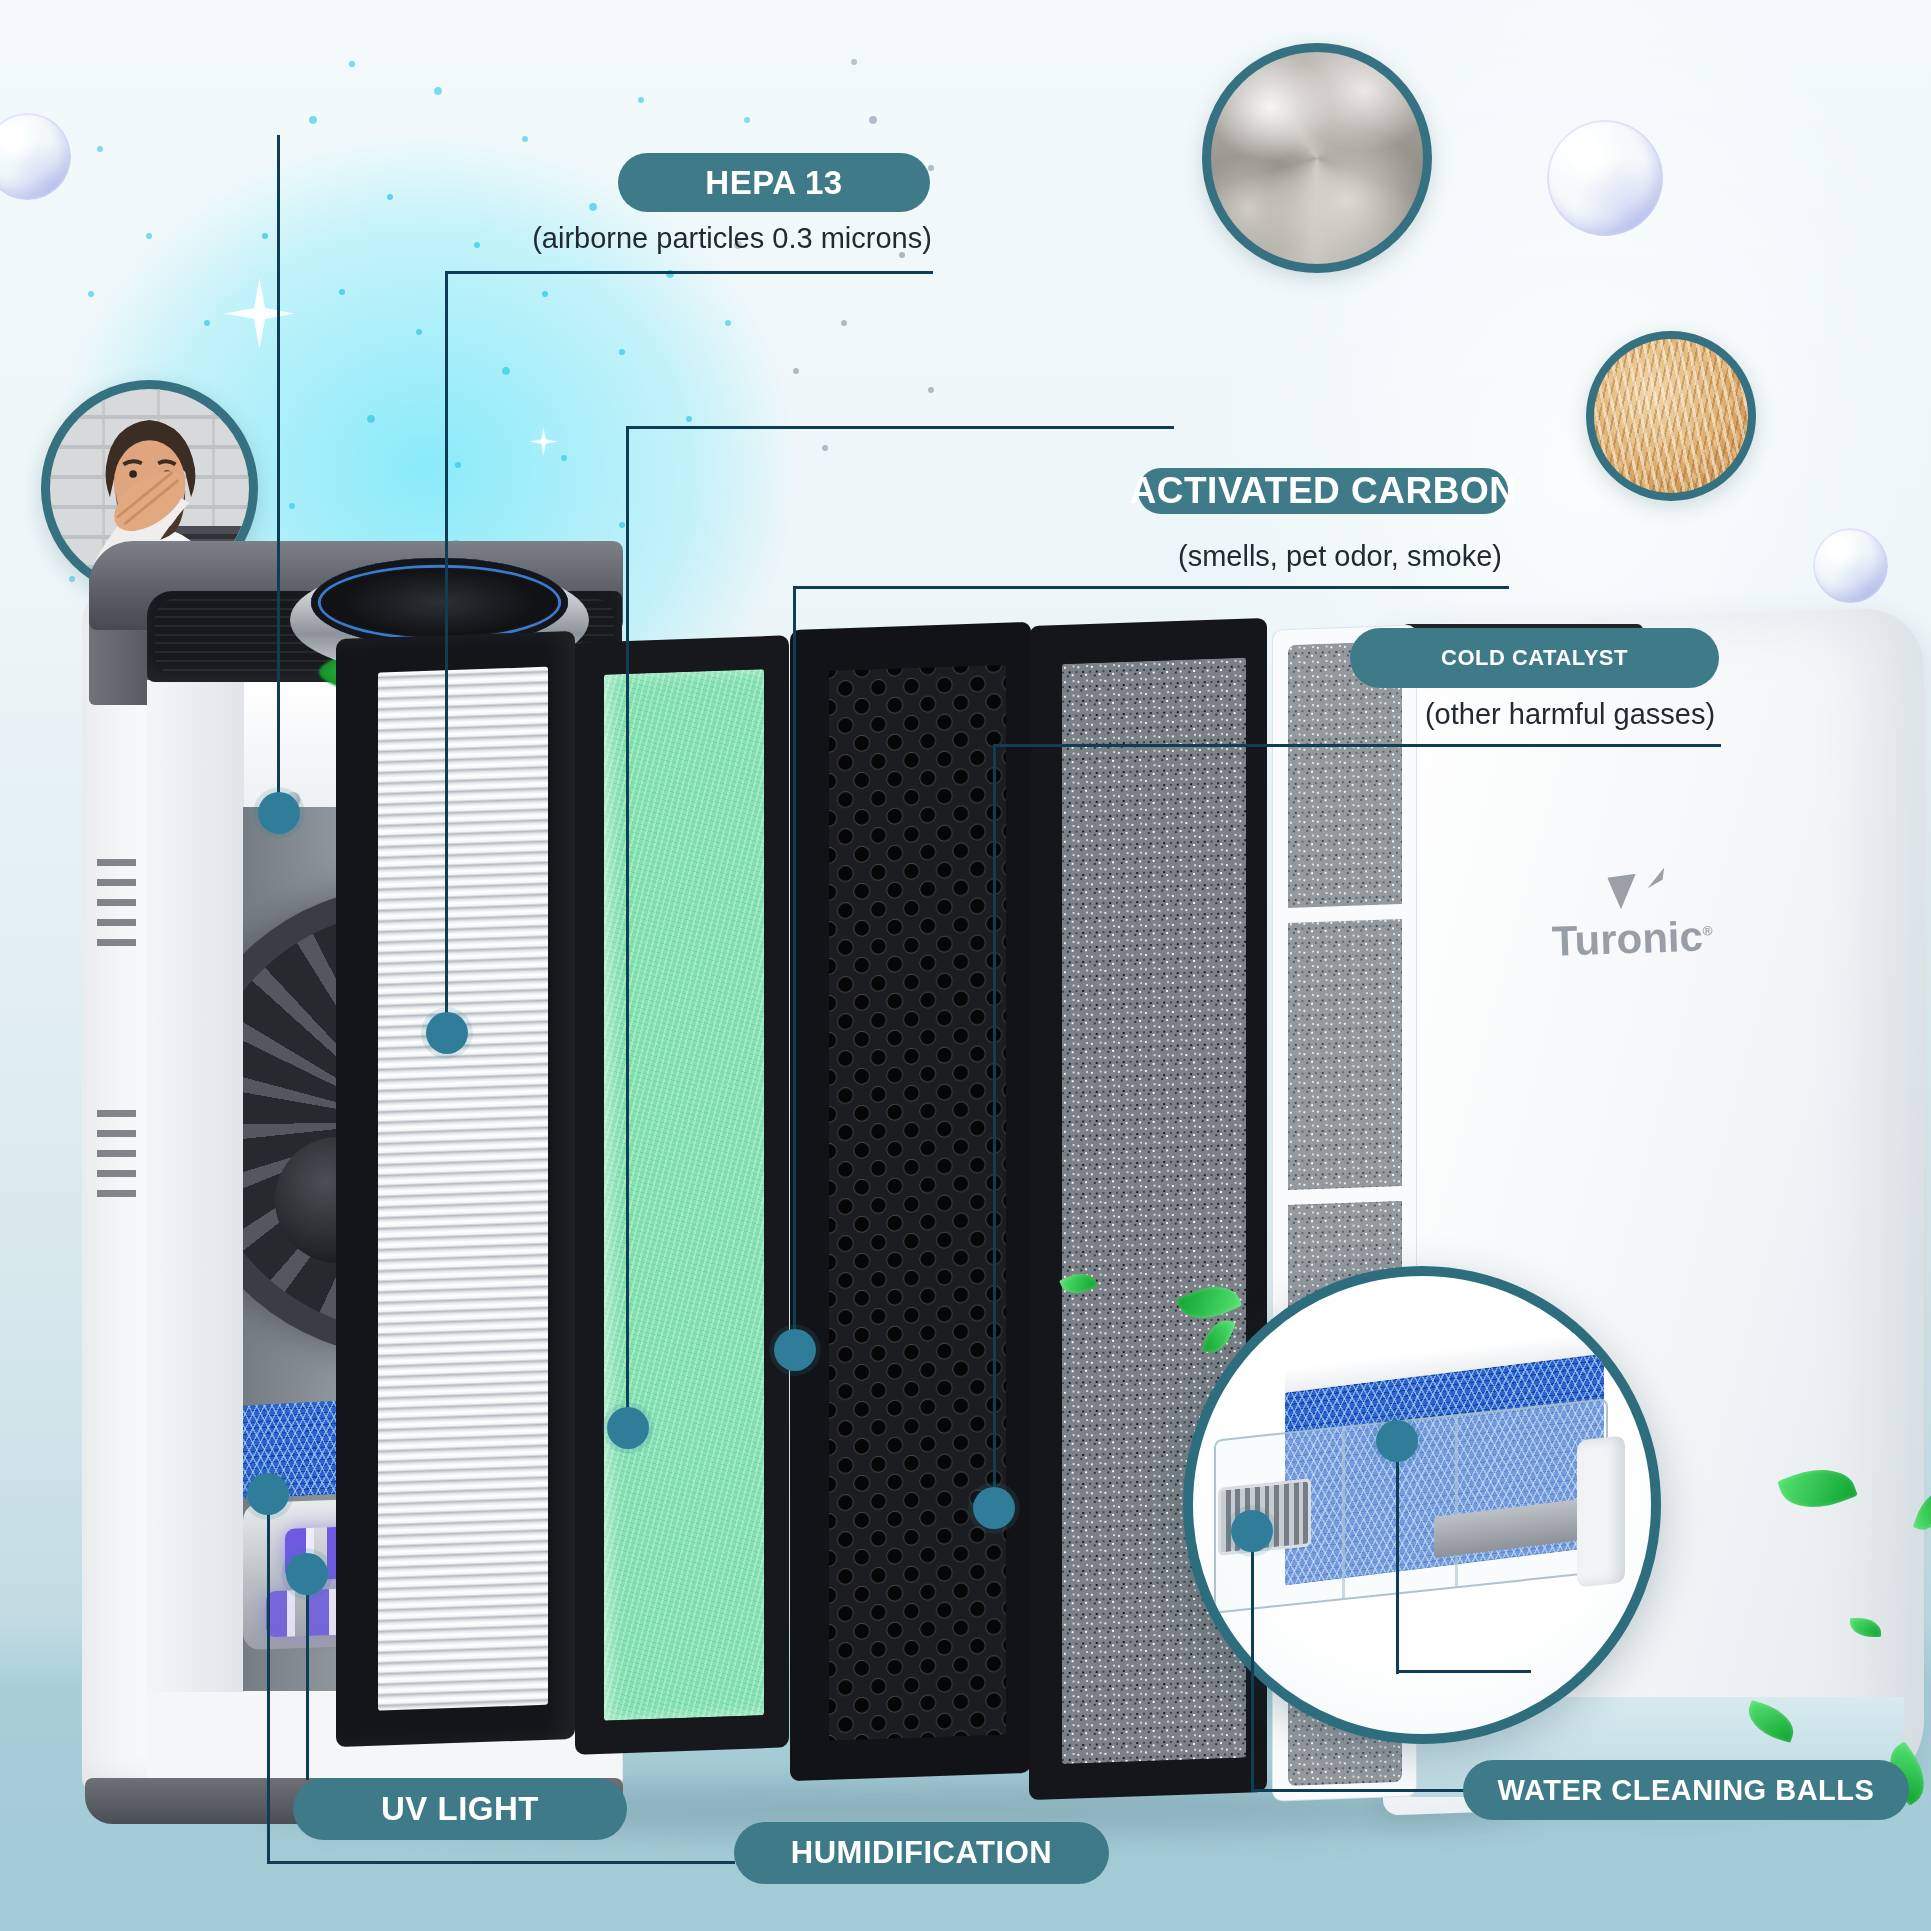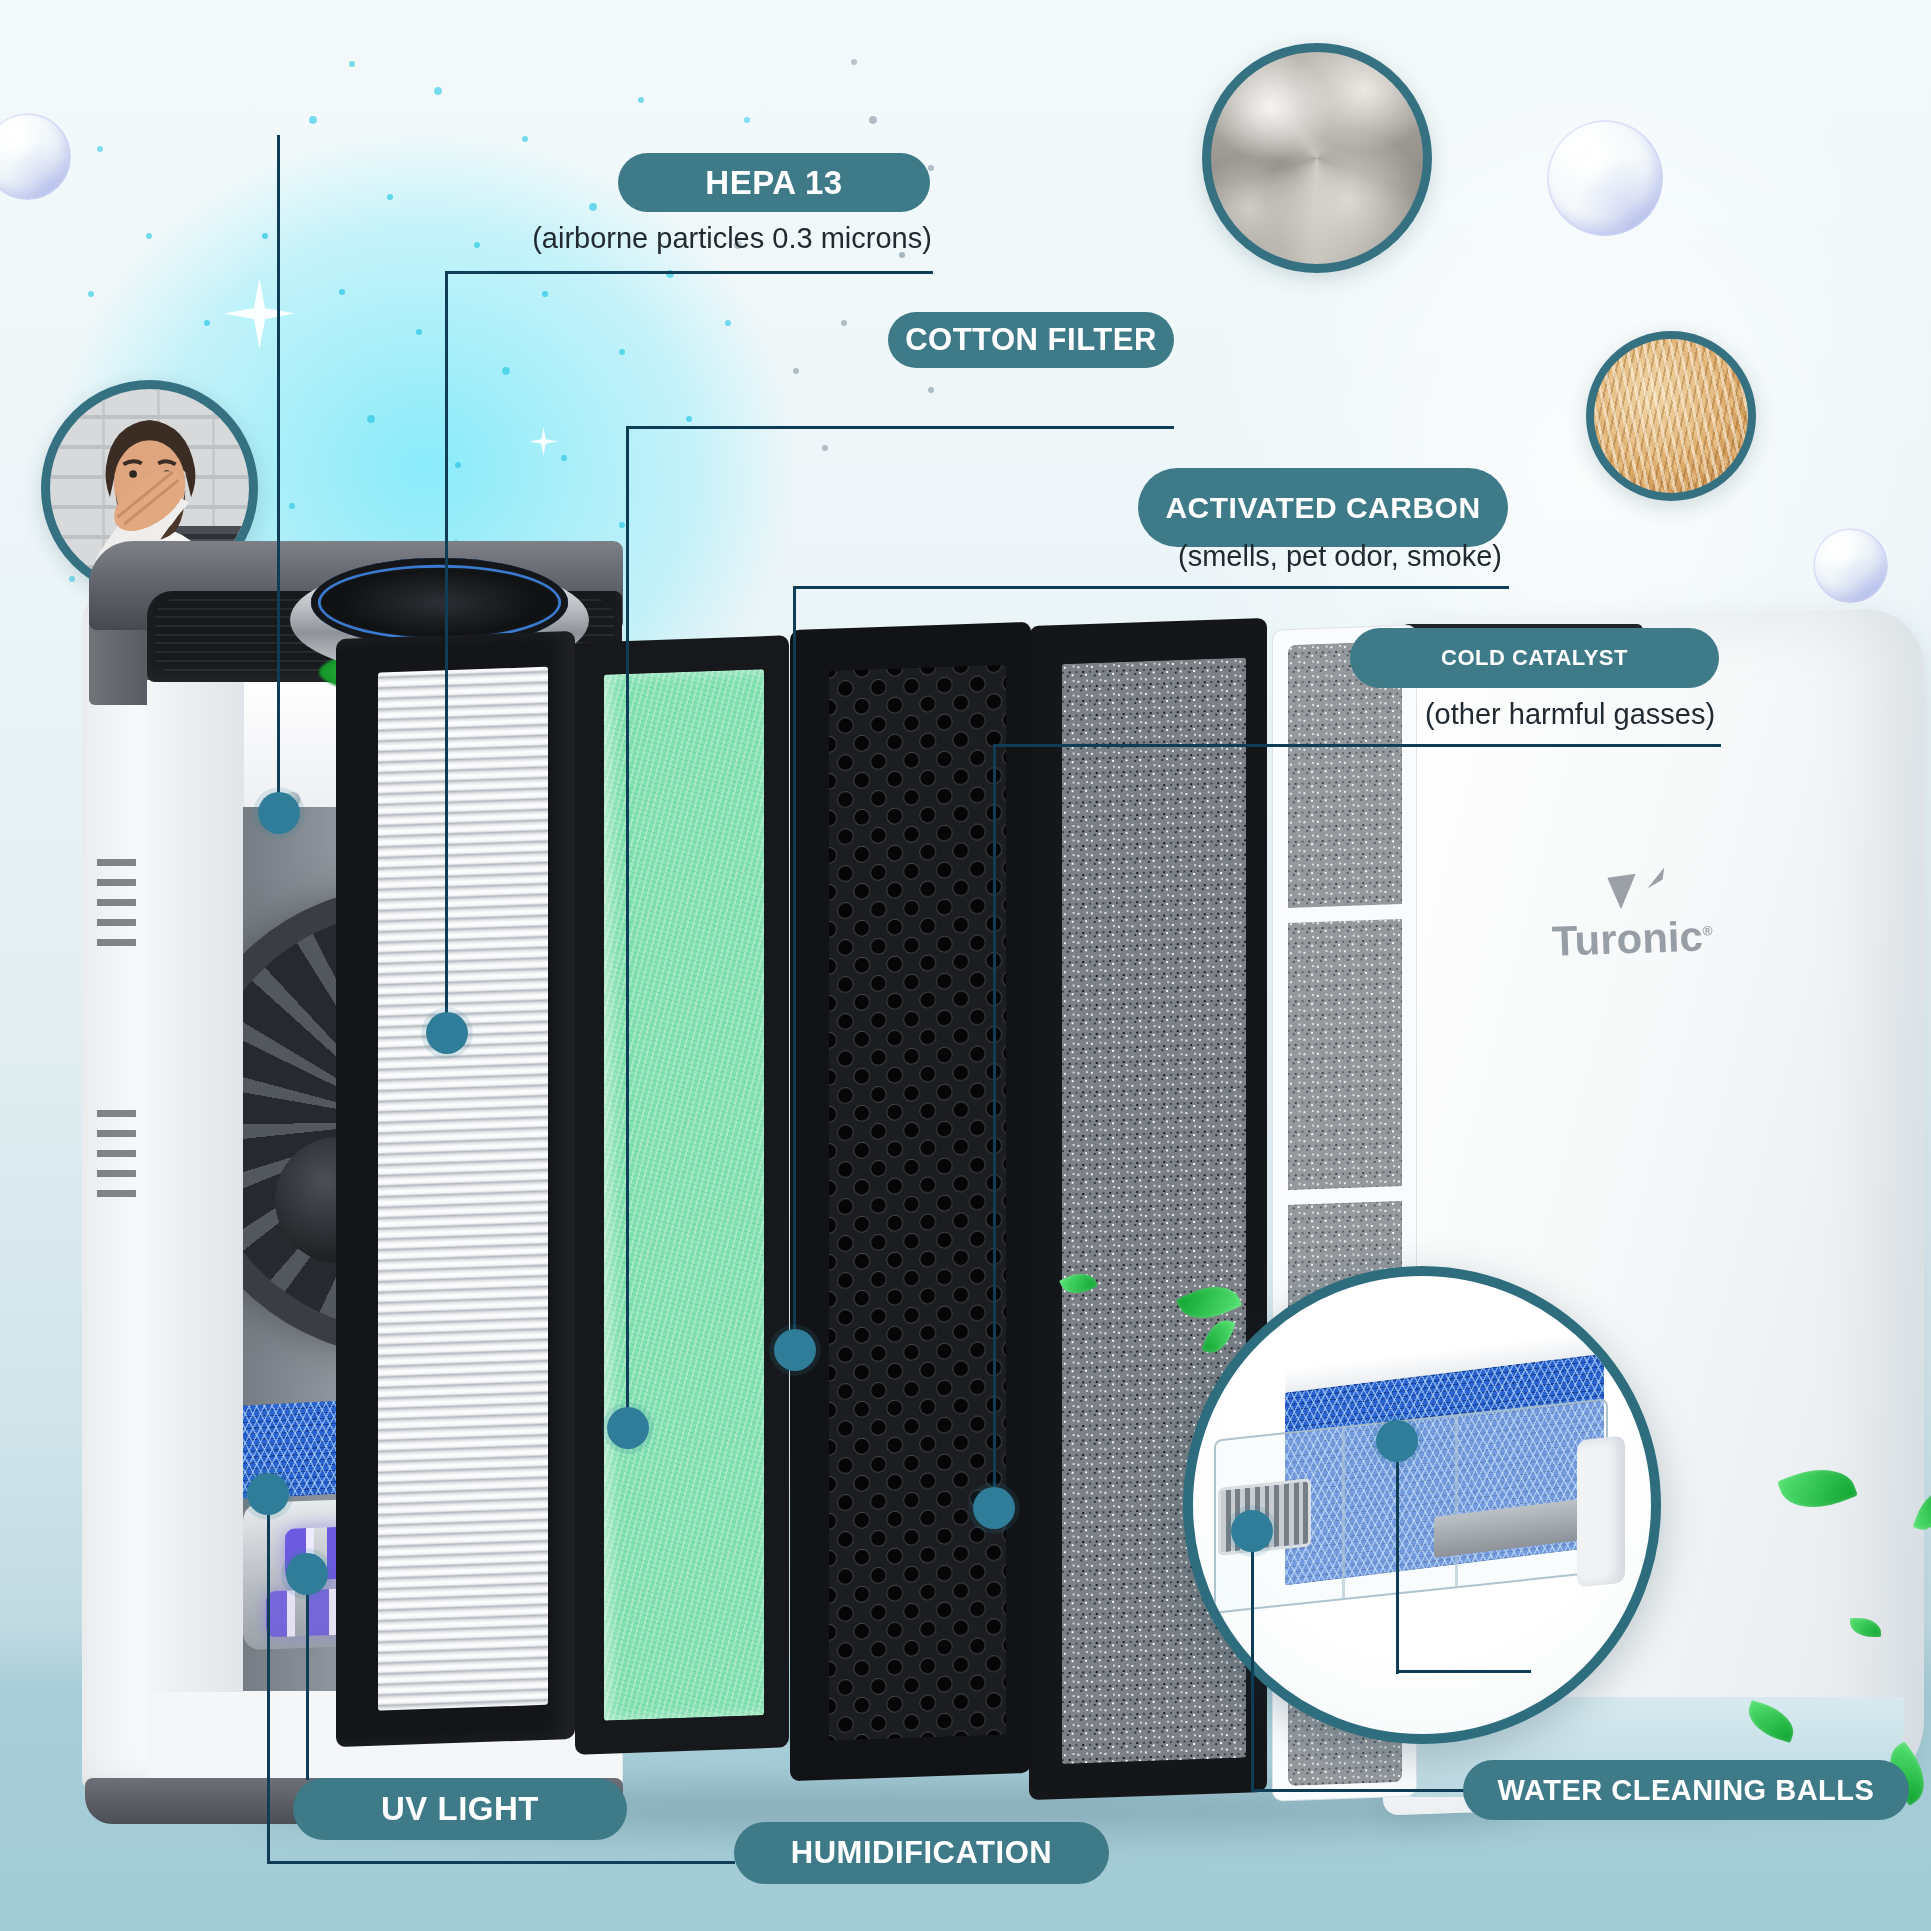"COTTON FILTER" div.pill { html: <div>COTTON FILTER</div> -> none }
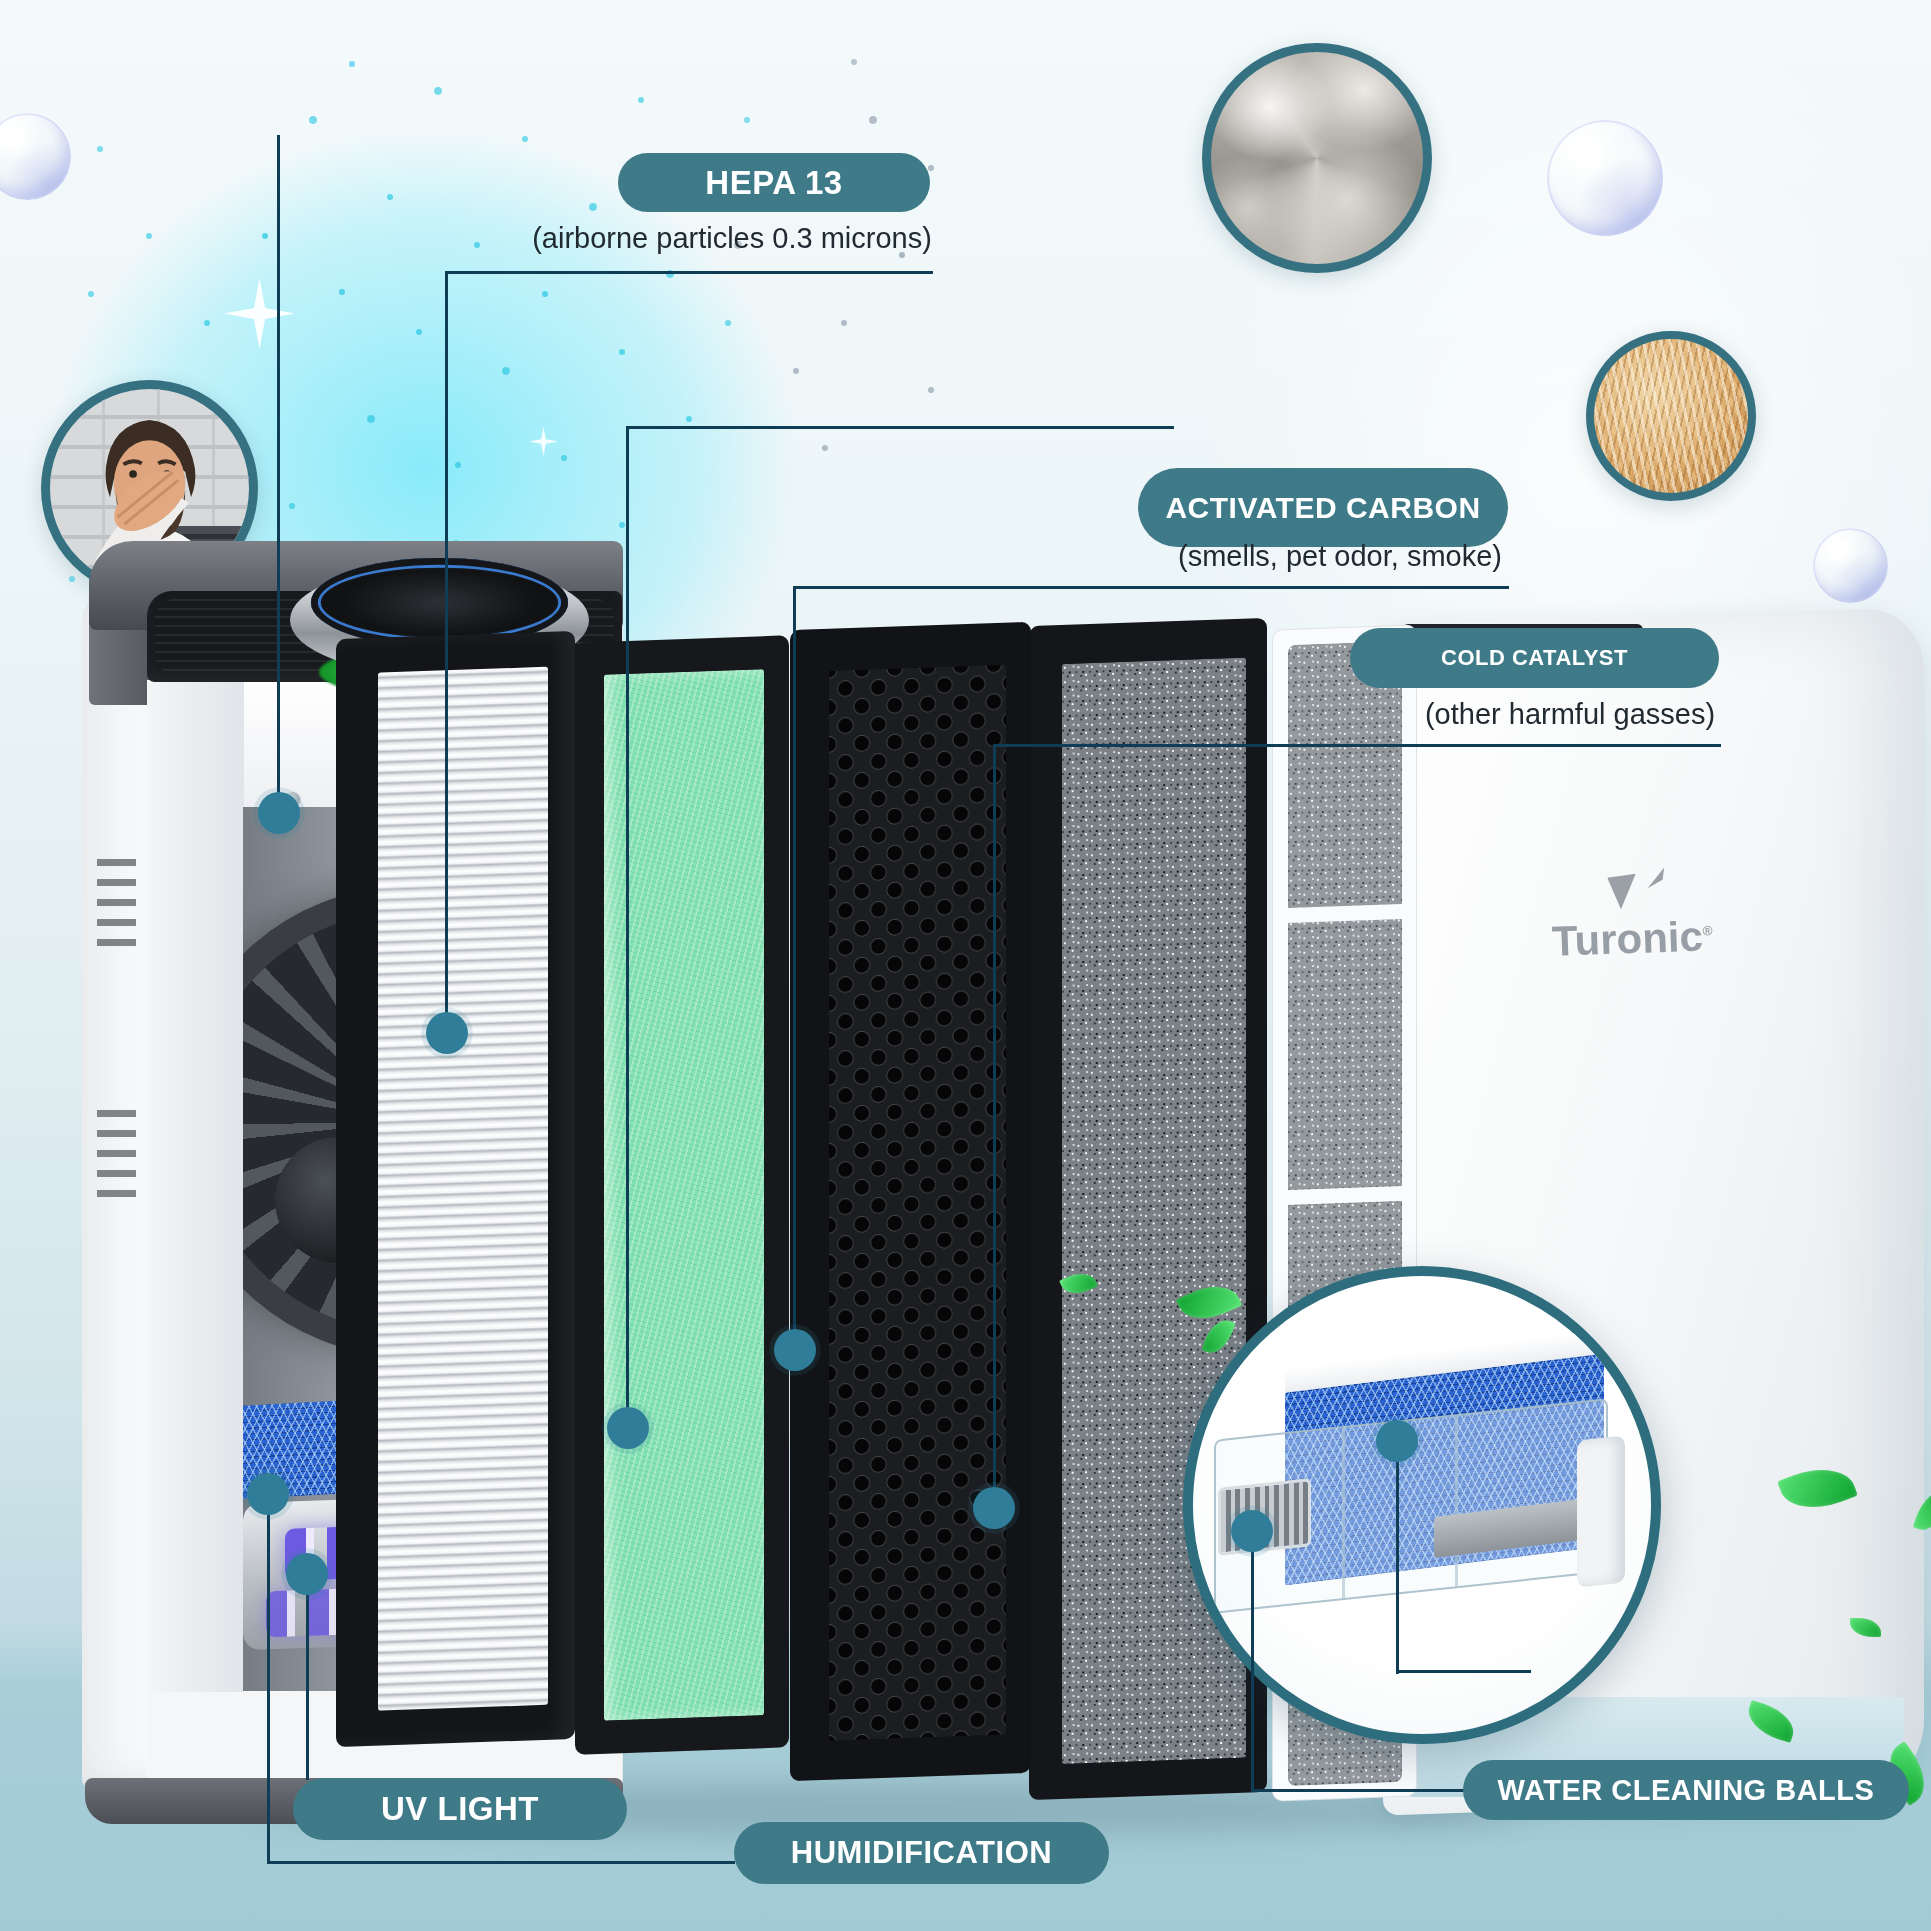"ACTIVATED CARBON" div.pill { font-size: 30px -> 37px; height: 79px -> 46px }
